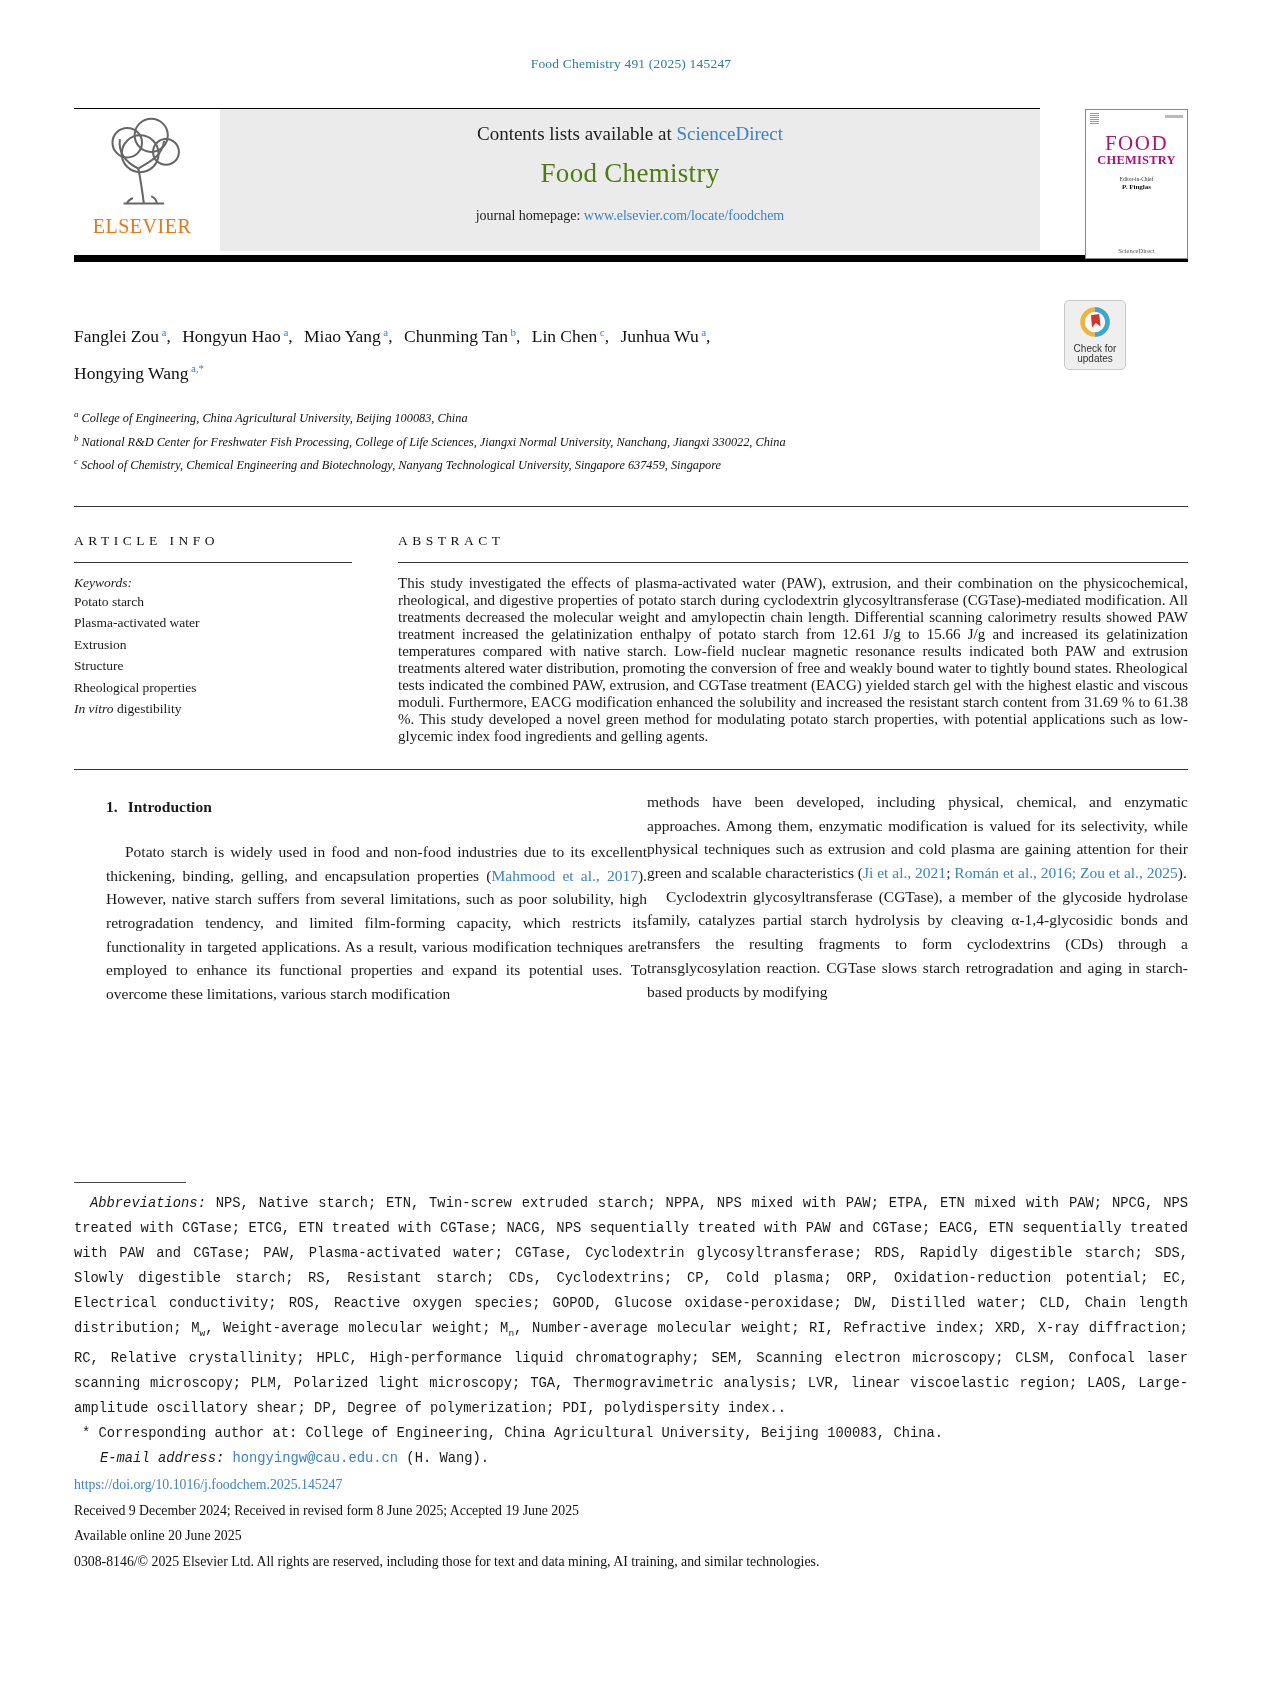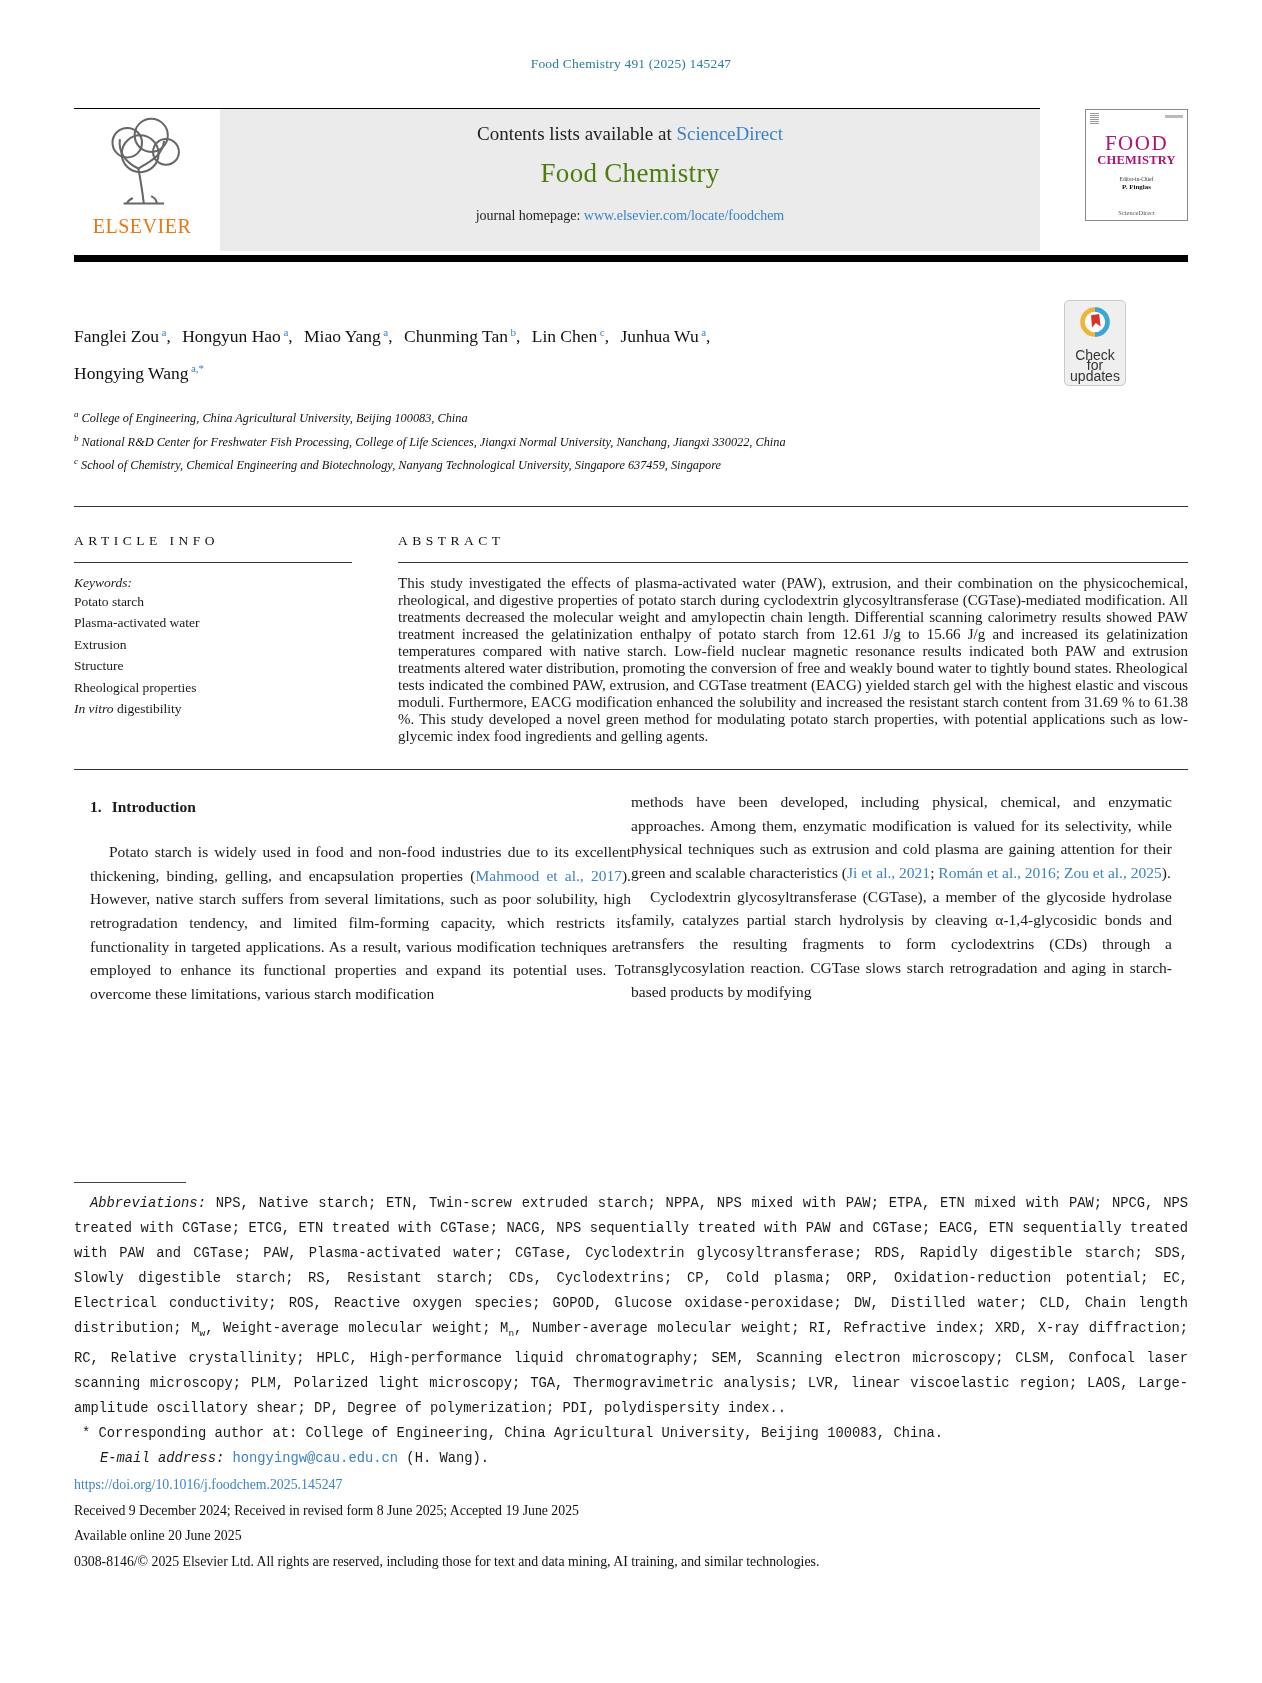"FOOD" .cover { height: 112px -> 150px }
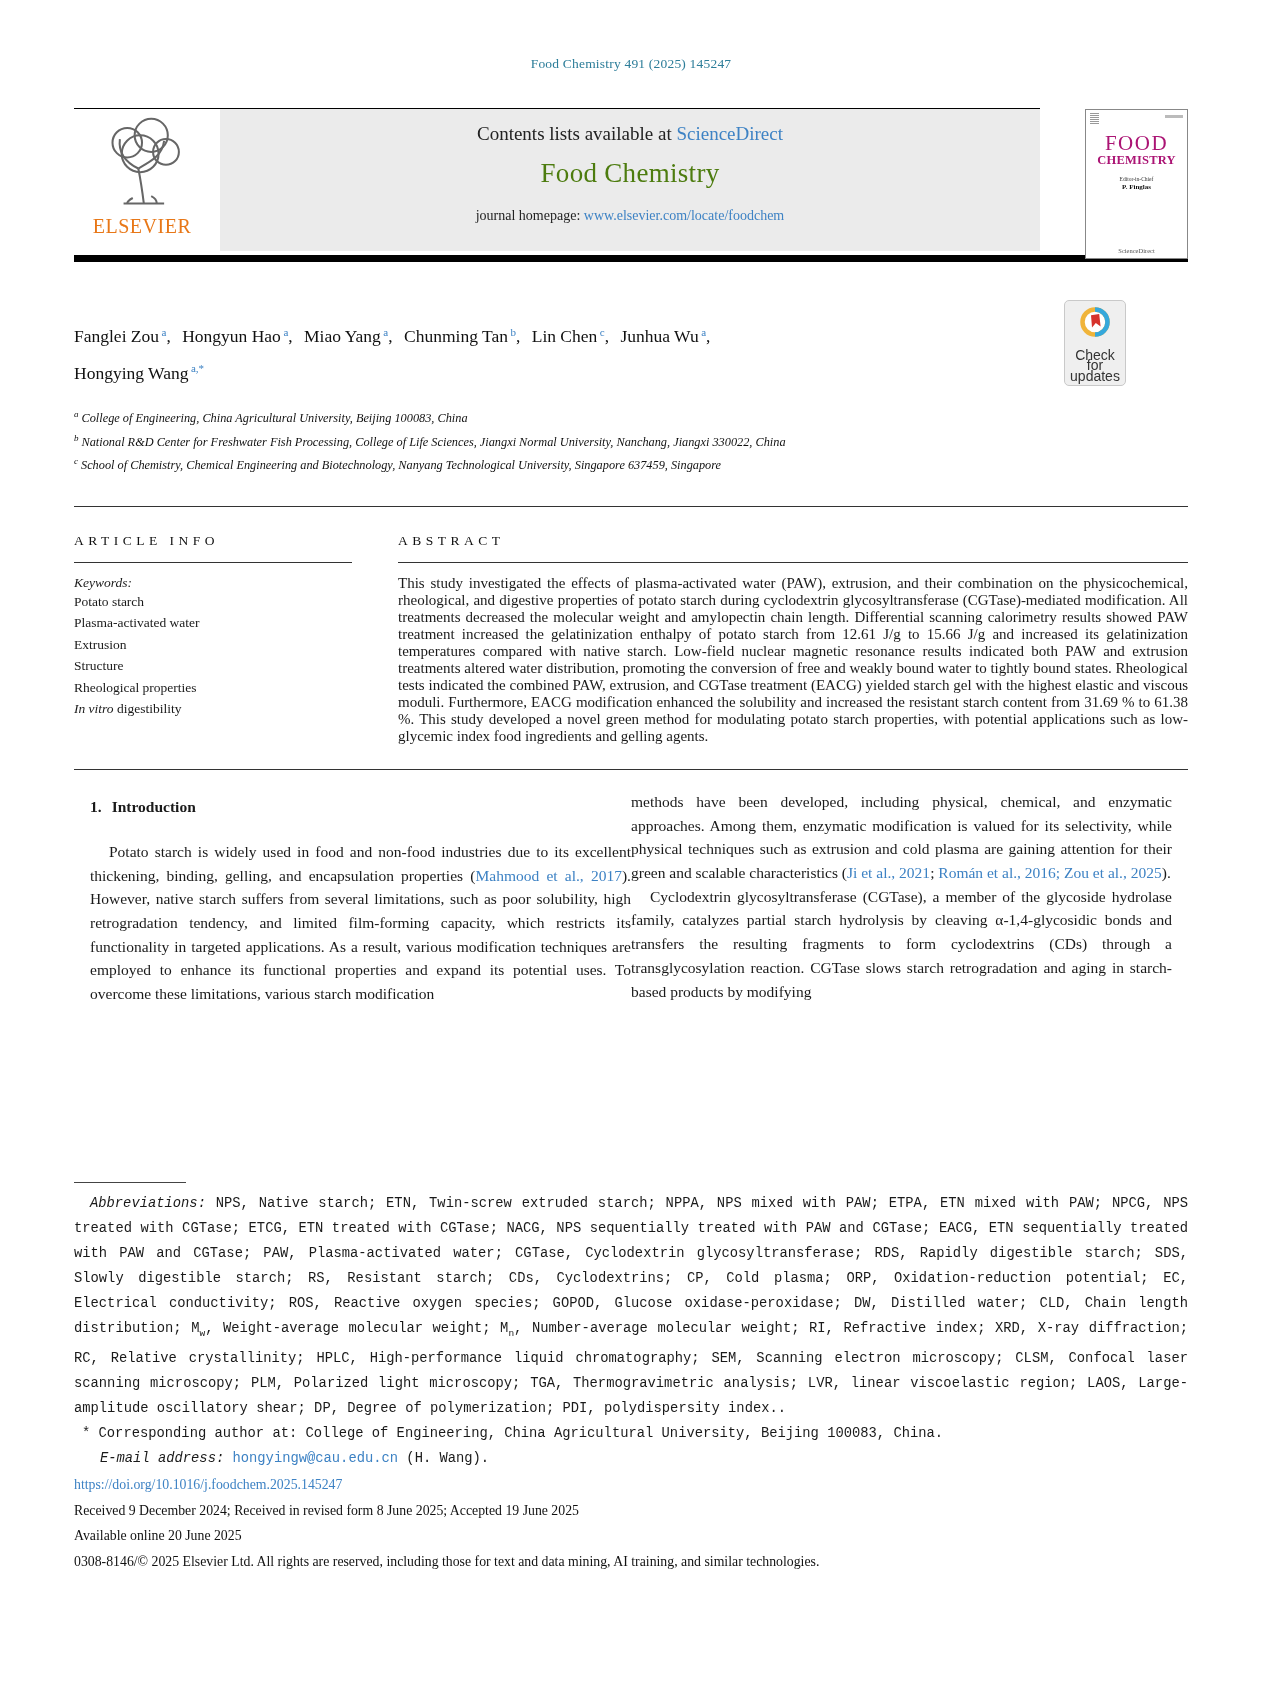"Check for" .badge-text { font-size: 14px -> 10px; margin-top: 8px -> 2px }
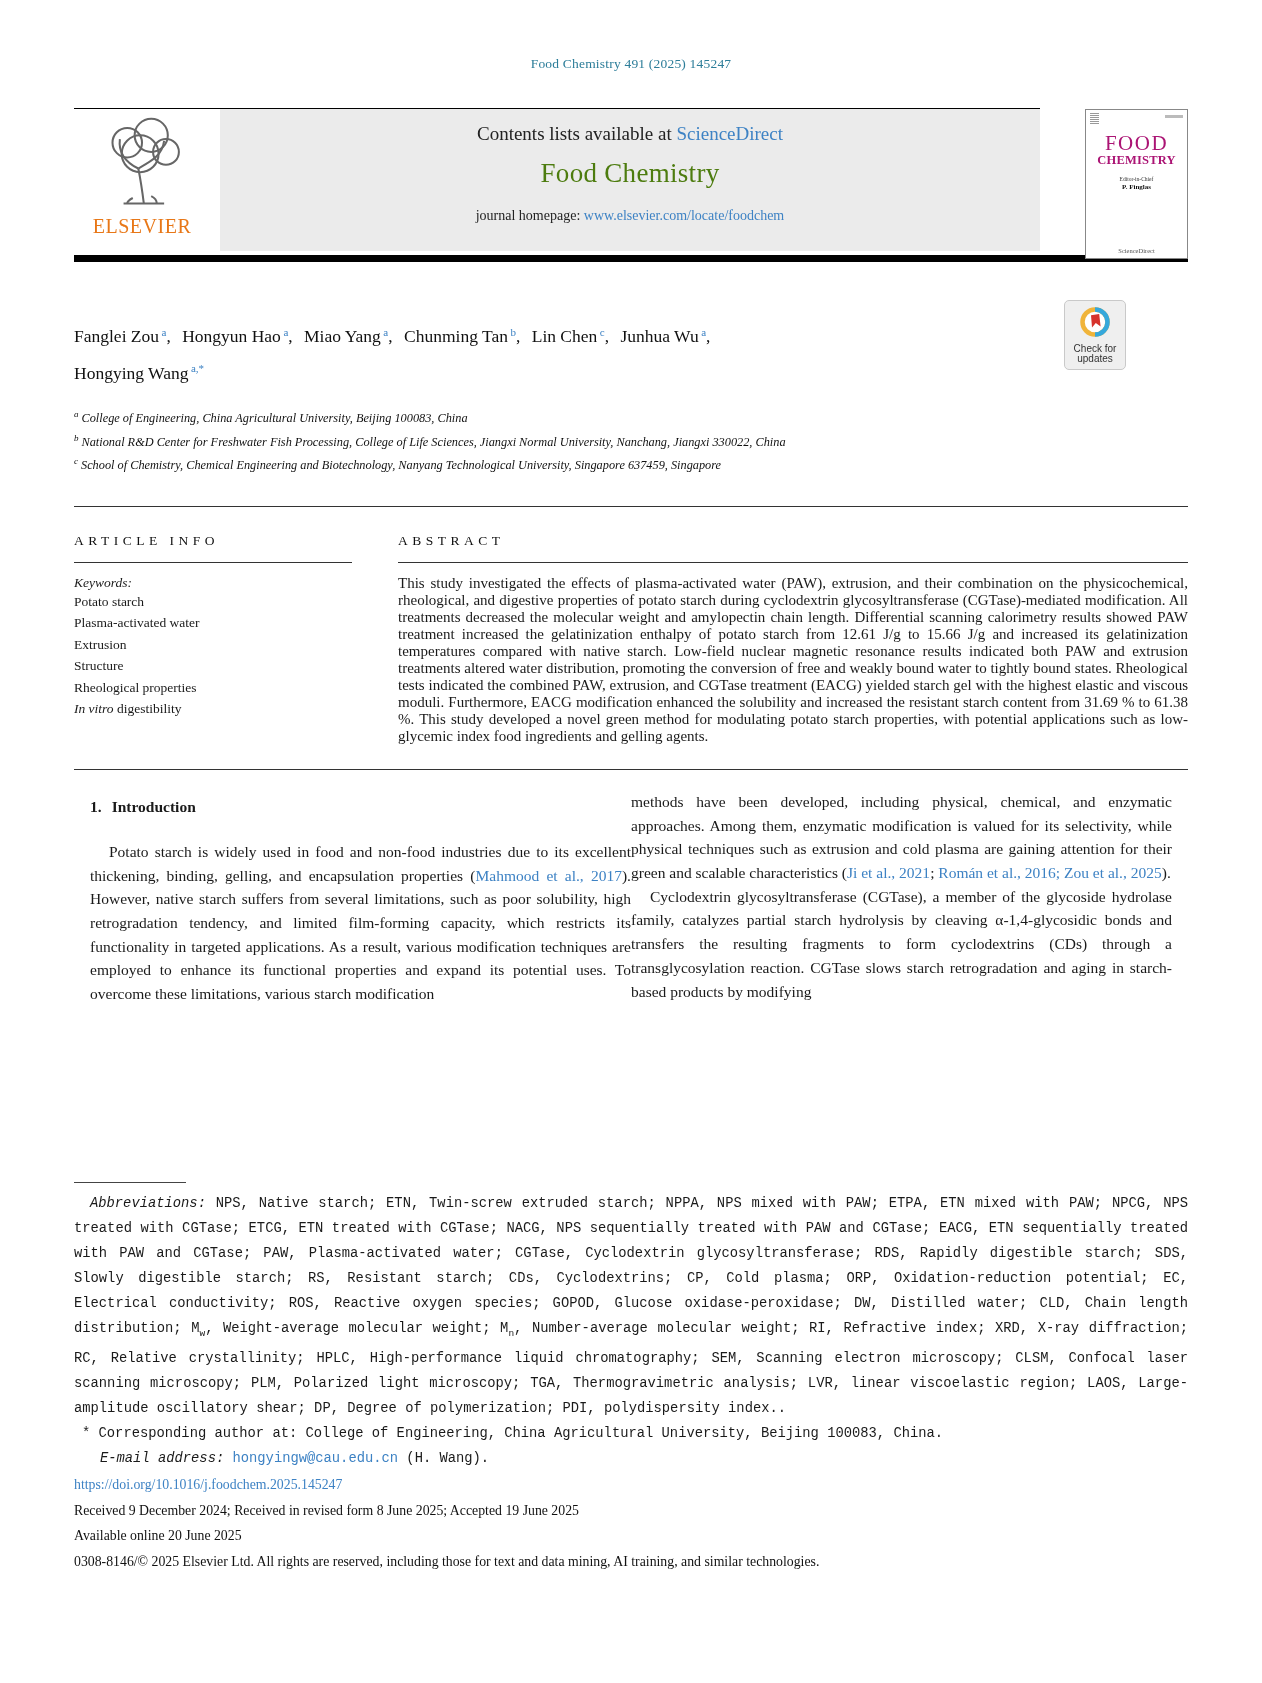"1. Introduction" .body-cols { justify-content: center -> flex-end }
